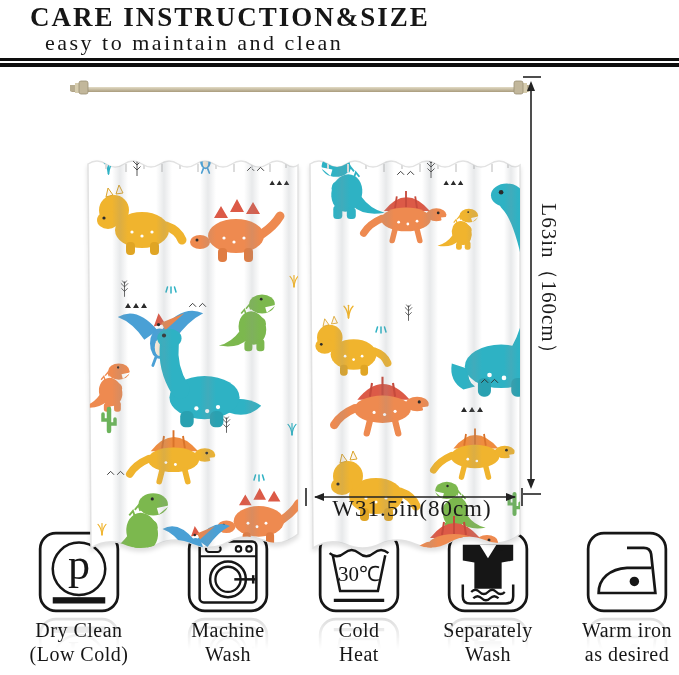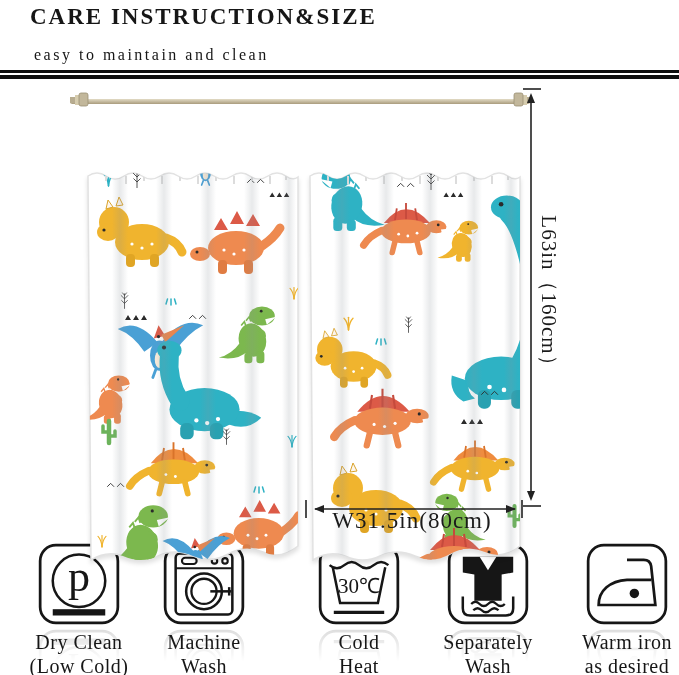"CARE INSTRUCTION&SIZE" .title { font-size: 23px -> 27px; margin: 2px 0 12px 30px -> 2px 0 0 30px }
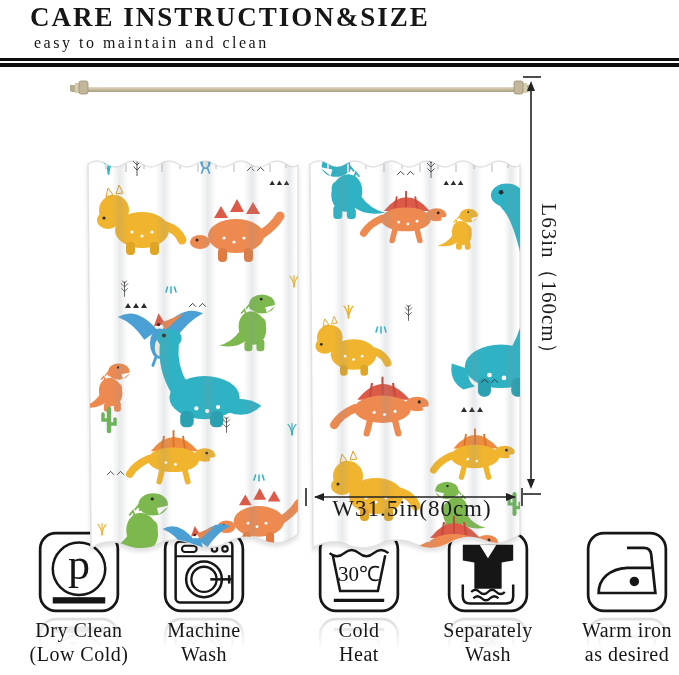"easy to maintain and clean" .subtitle { font-size: 16px -> 22px; margin: 0 0 0 34px -> 0 0 0 45px }
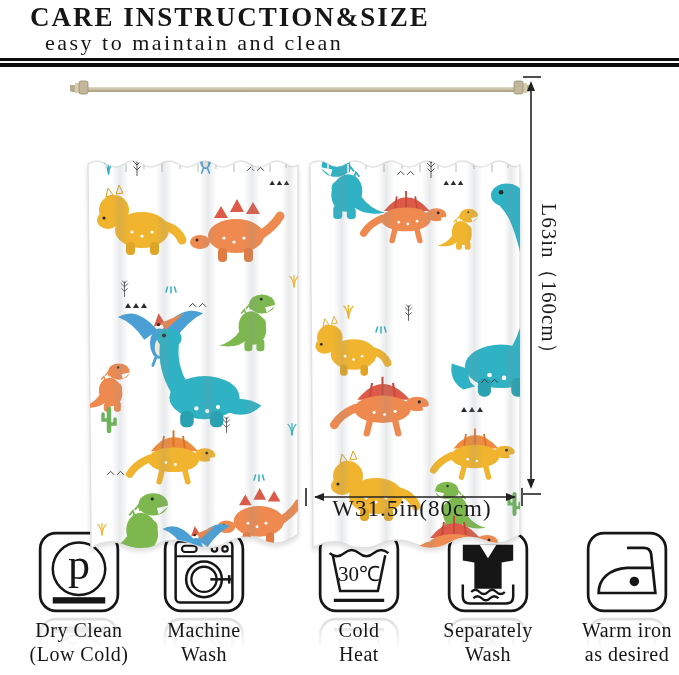"Machine" div.care-item { left: 204px -> 228px }
